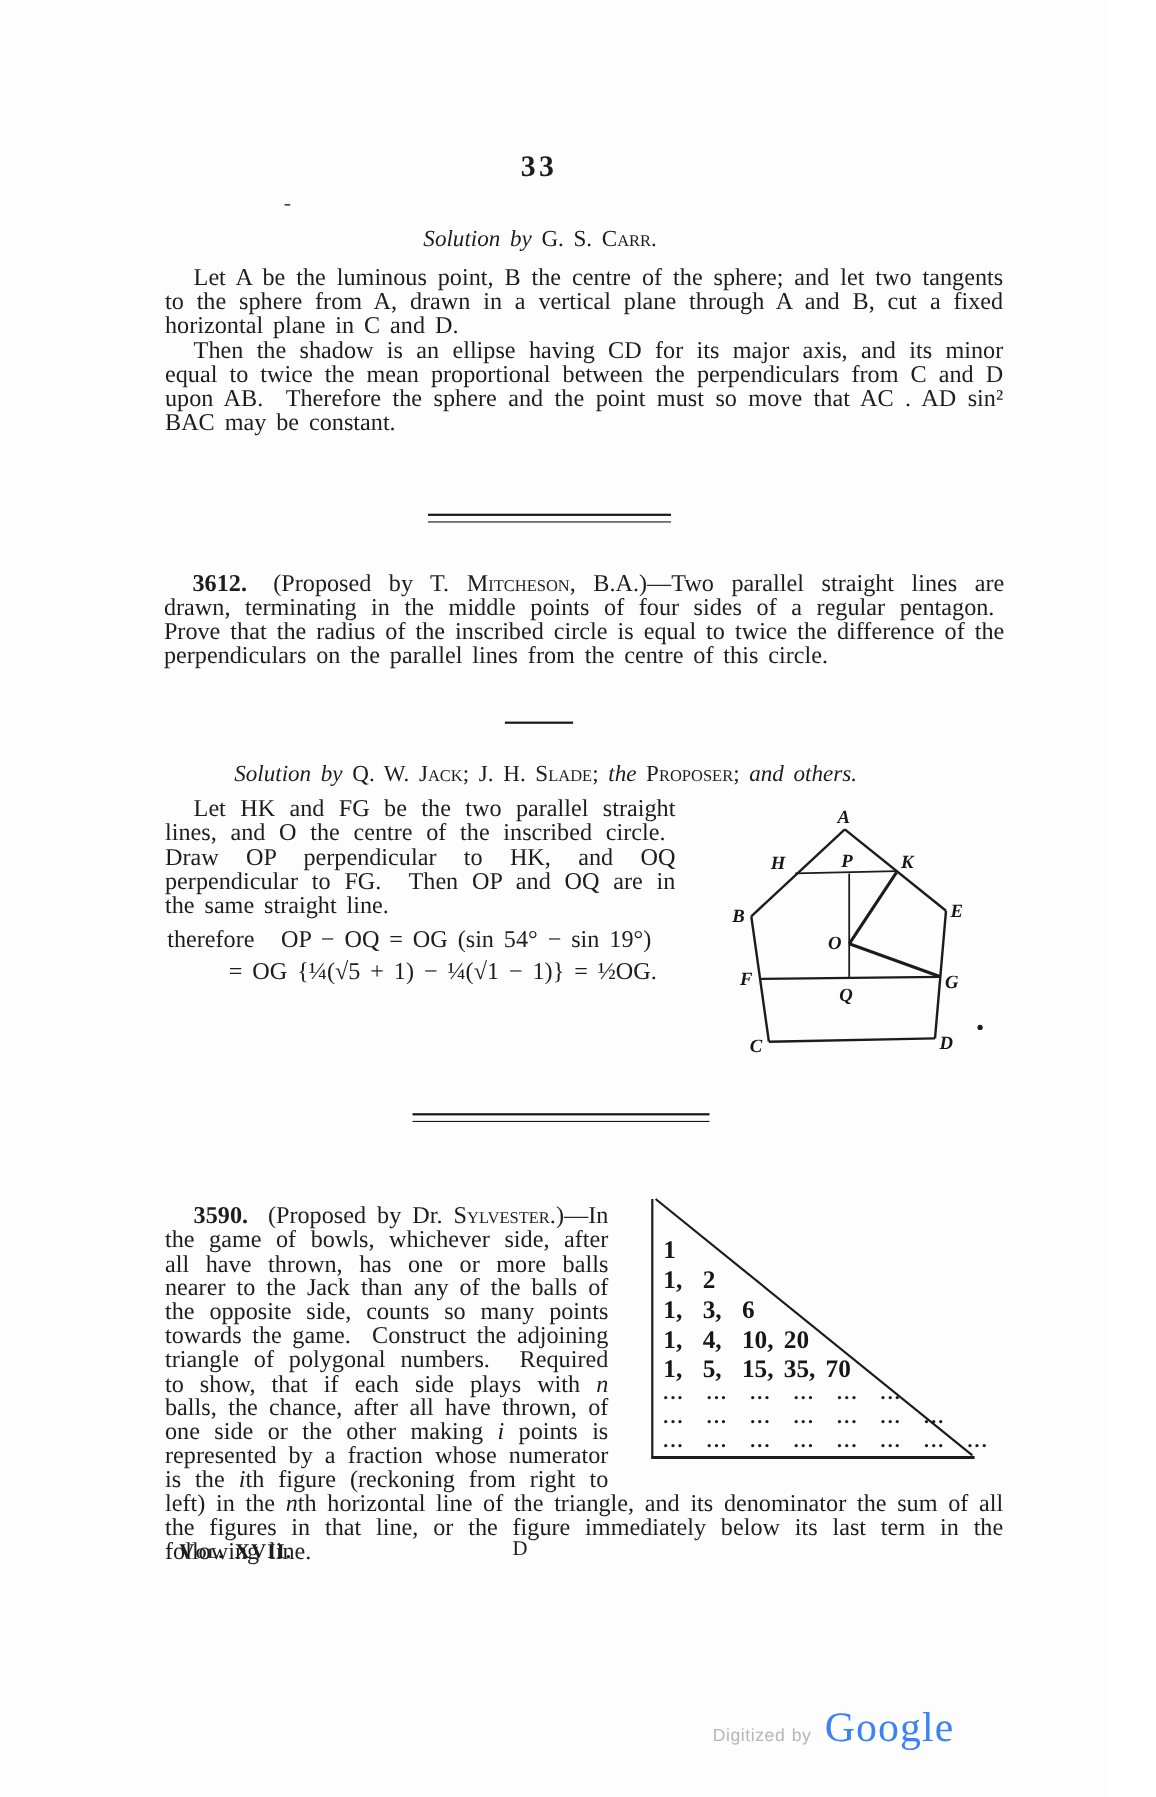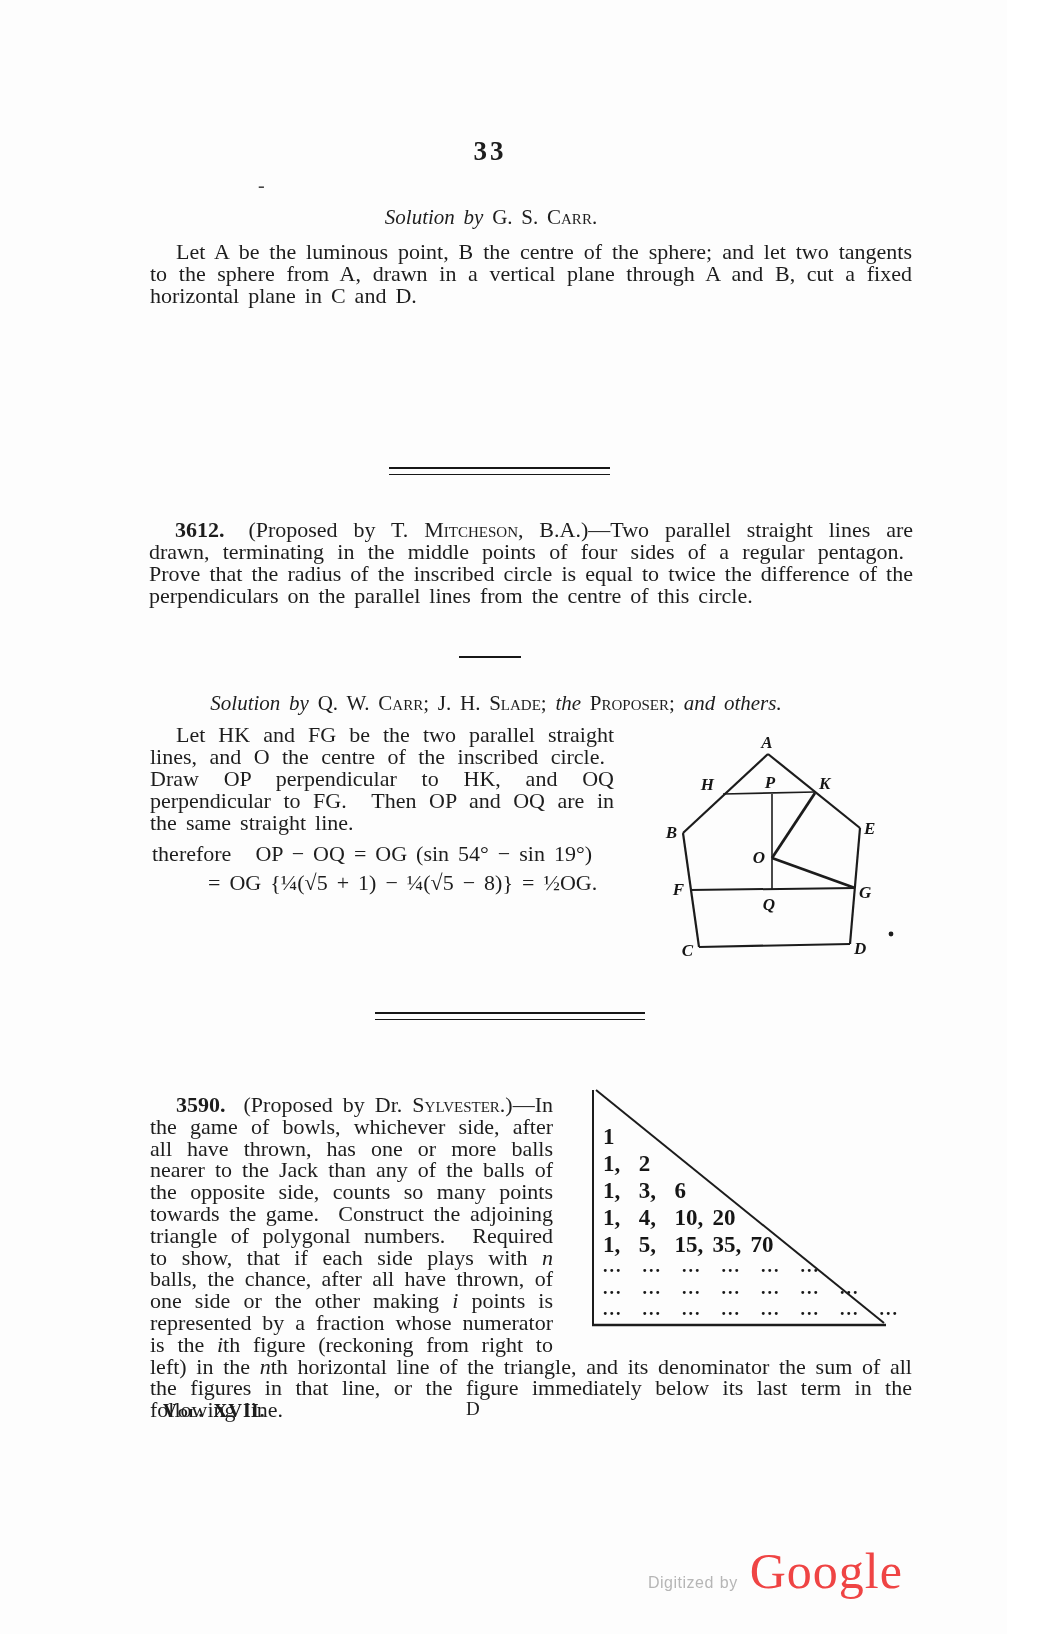"Then the shadow is an" p.just { html: none -> <p>Then the shadow is an ellipse having CD for its major axis, and its minor equal to twice the mean proportional between the perpendiculars from C and D upon AB.&nbsp; Therefore the sphere and the point must so move that AC . AD sin² BAC may be constant.</p> }
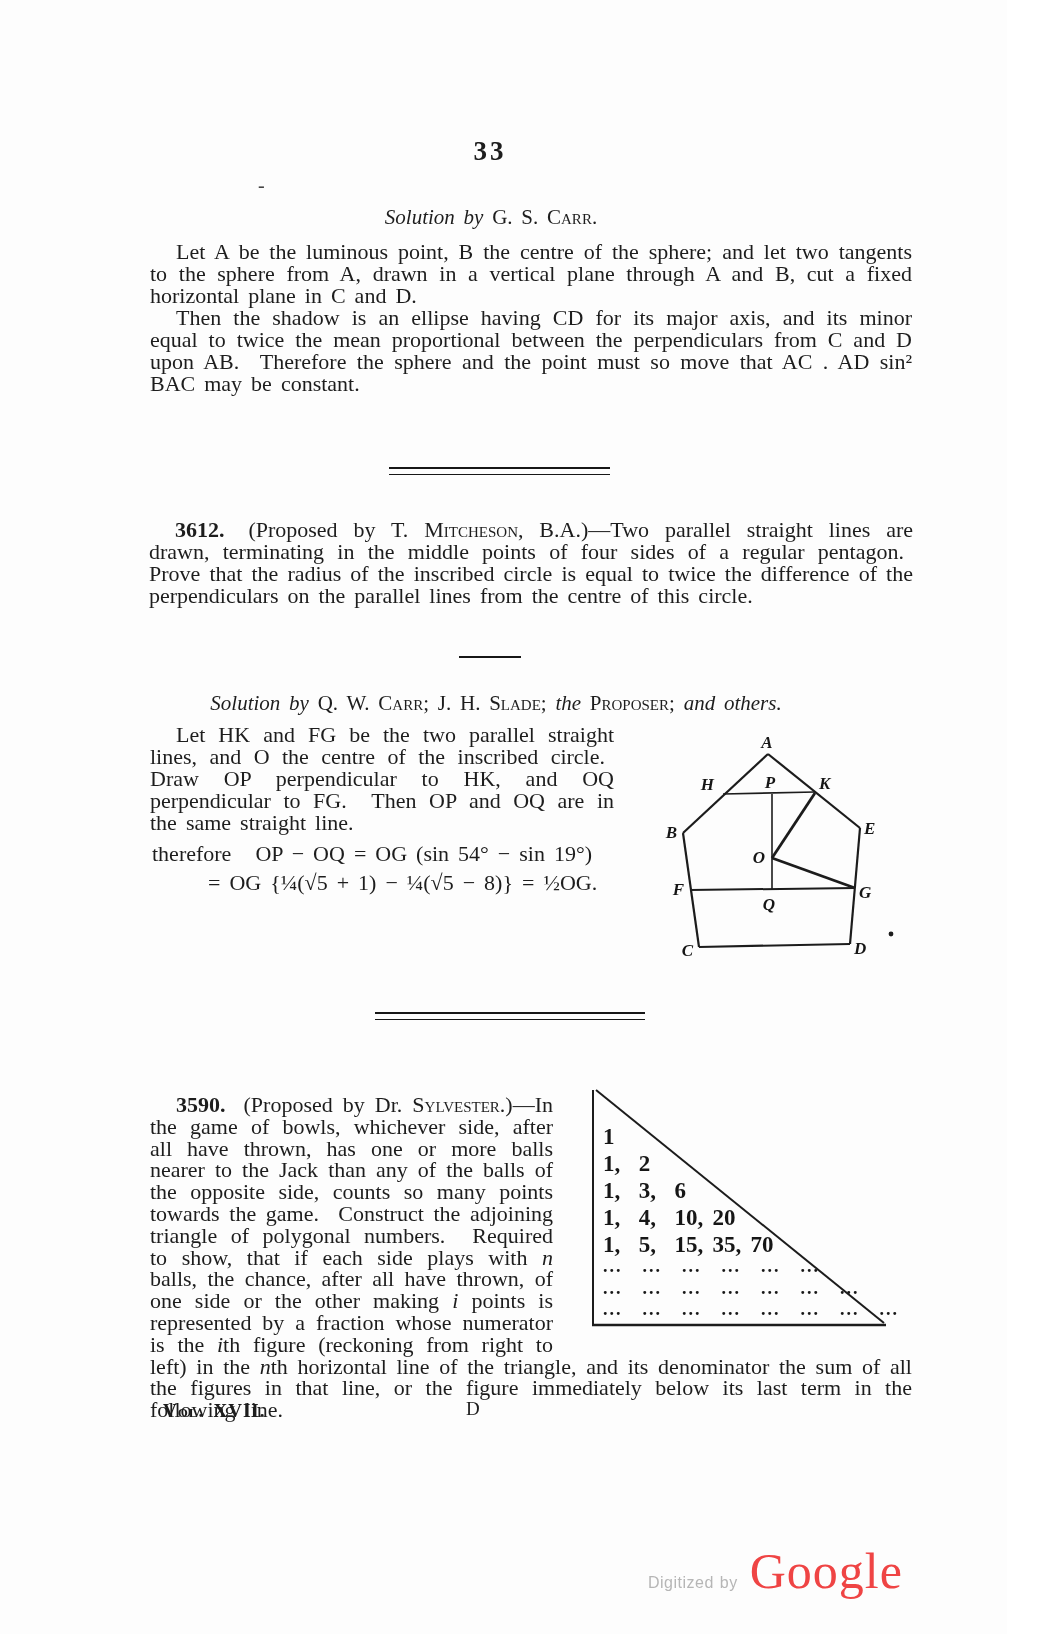"Q. W. Carr" span.sc { text: Carr -> Jack }
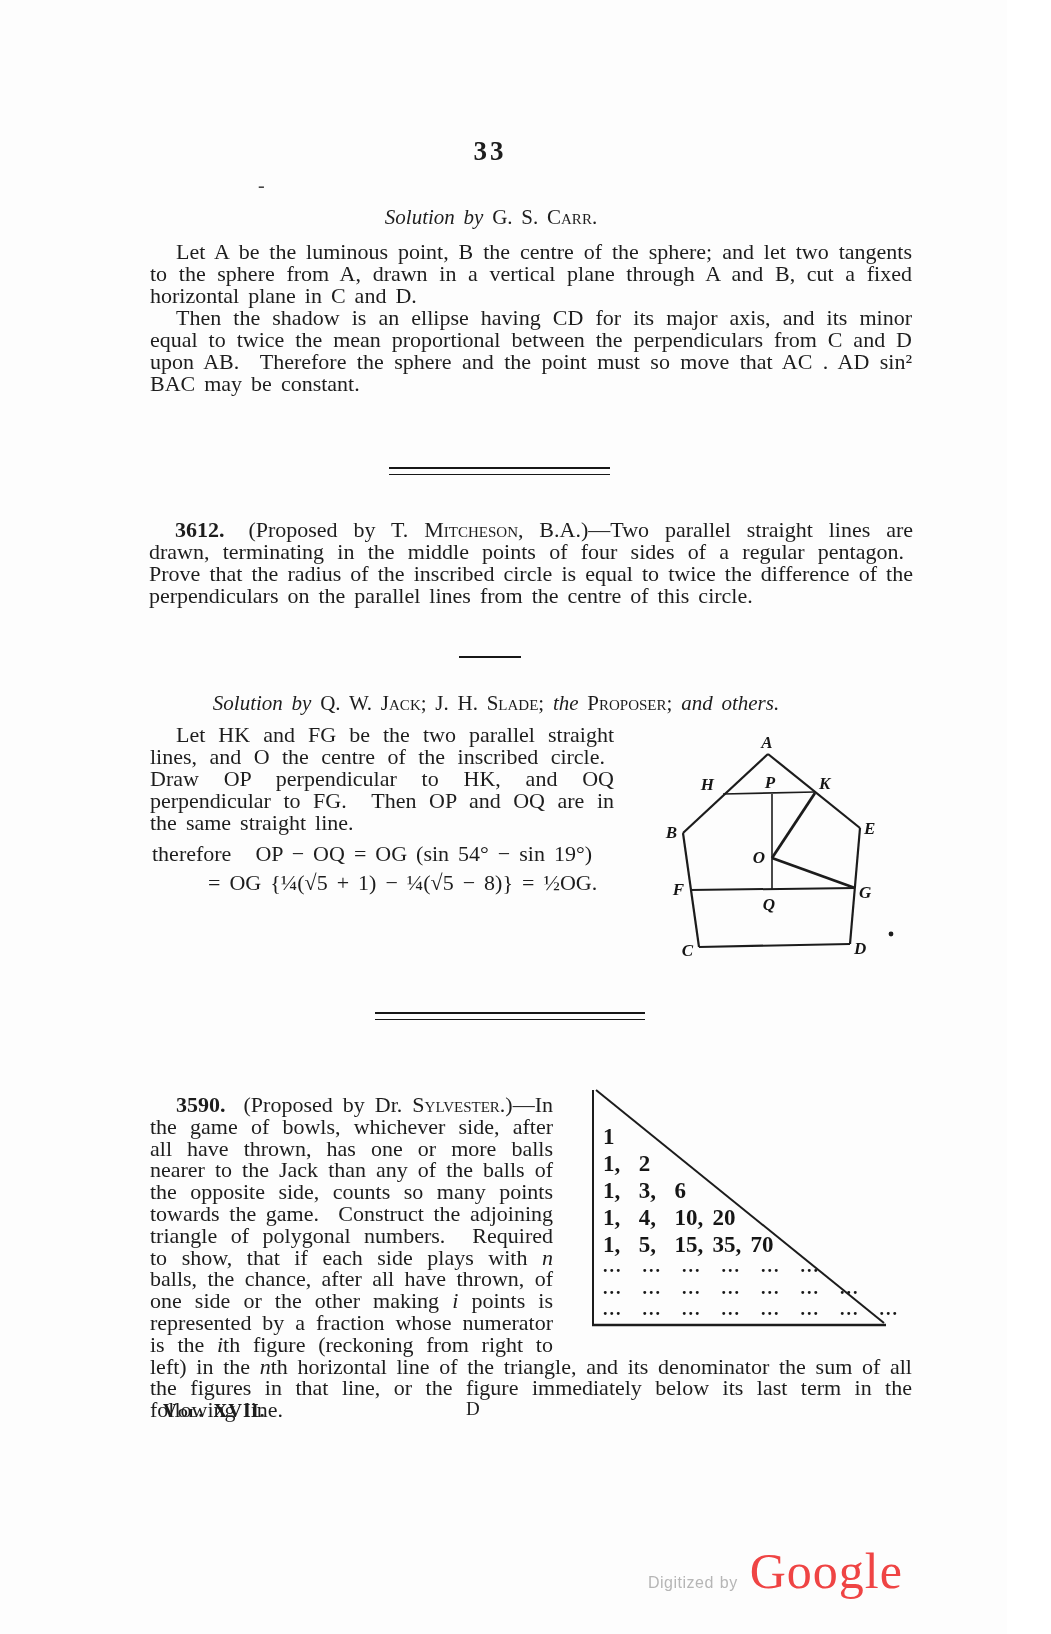"= OG {¼(√5 + 1)" div.eq { text: 5 − 8 -> 1 − 1 }
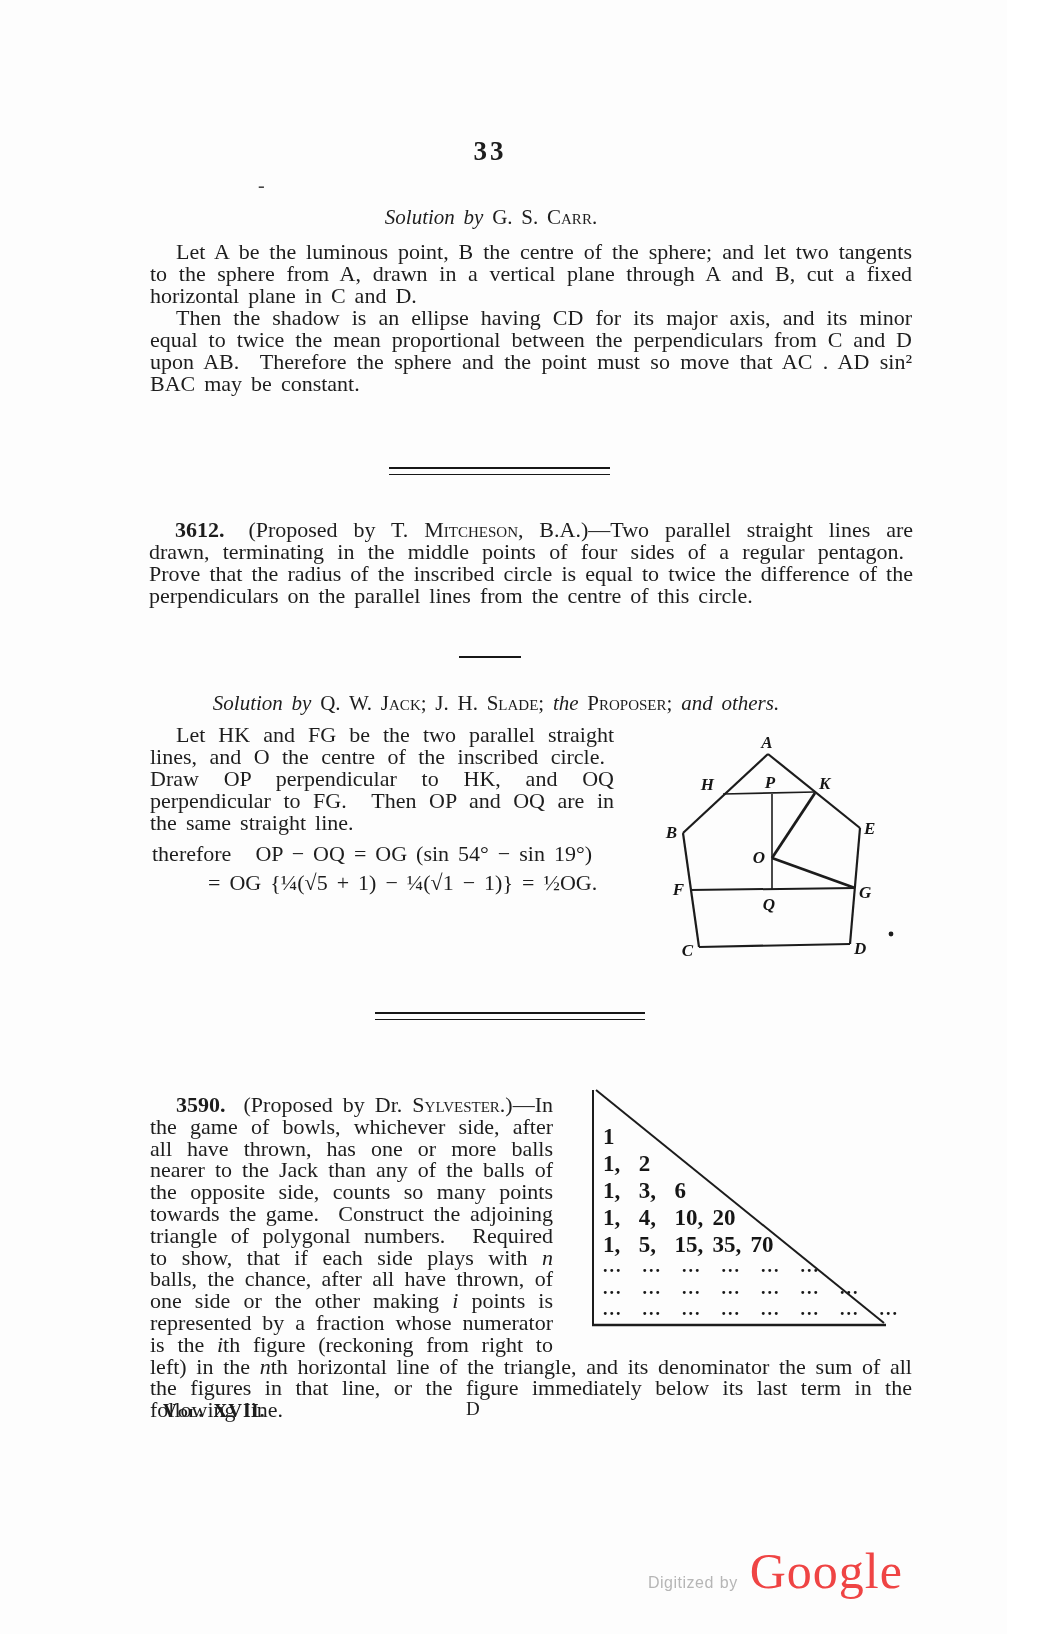"Google" .wm-logo { color: #ef4444 -> #3b82f6; font-size: 50px -> 38px }
